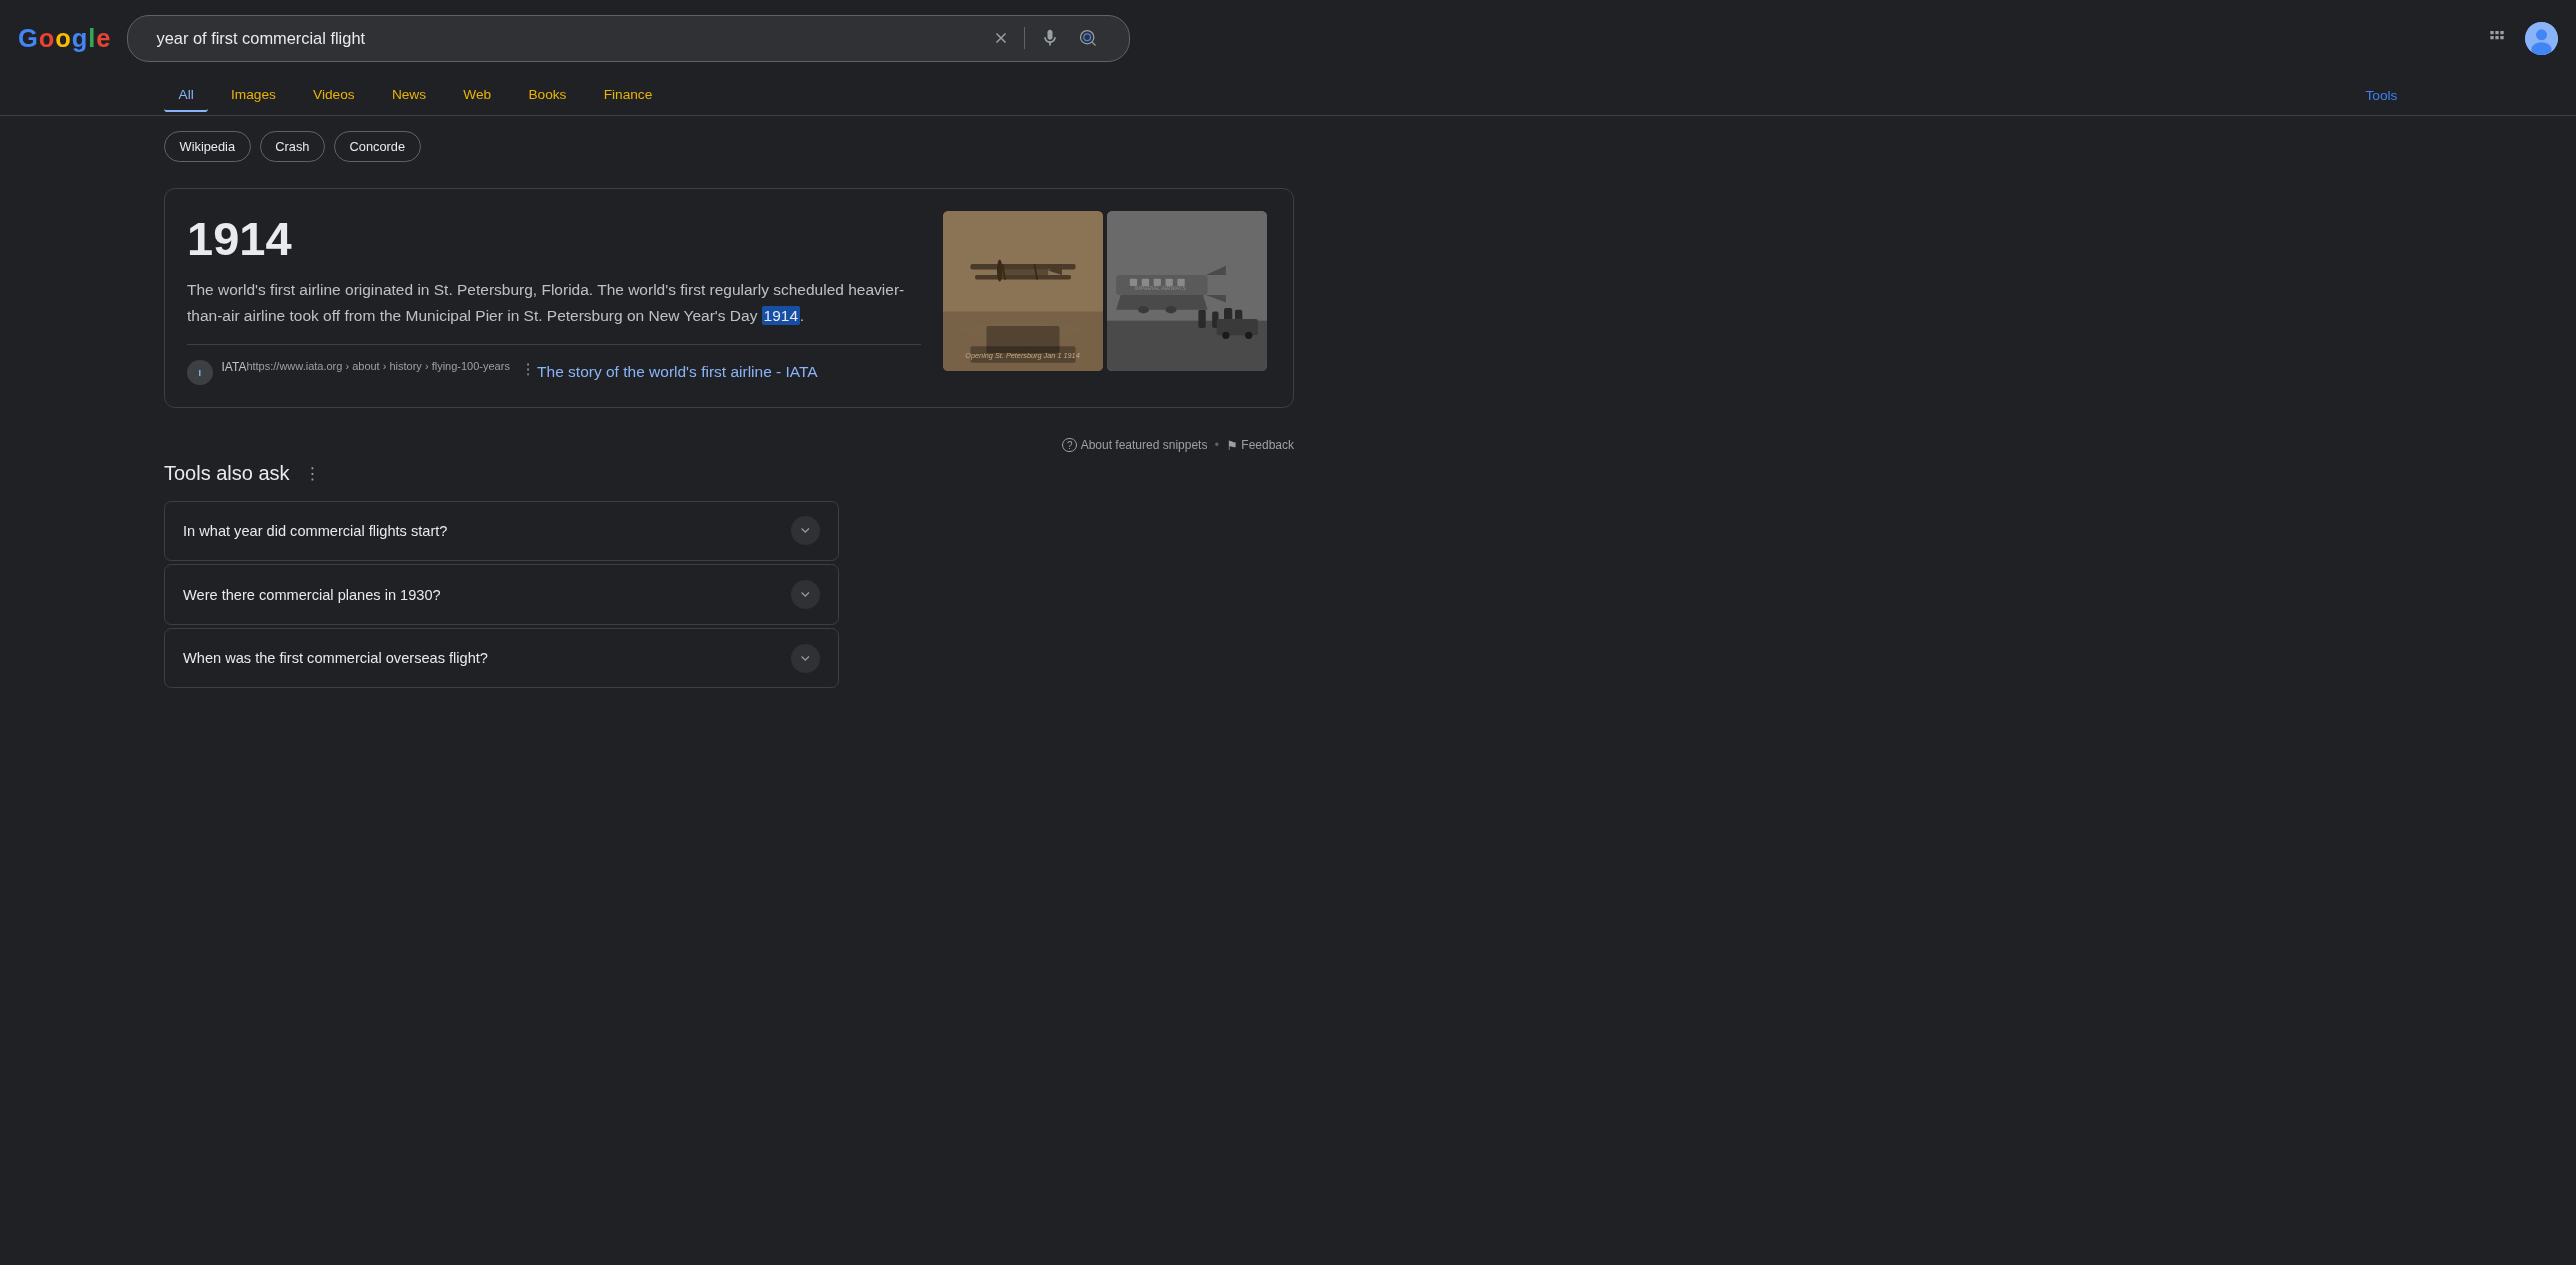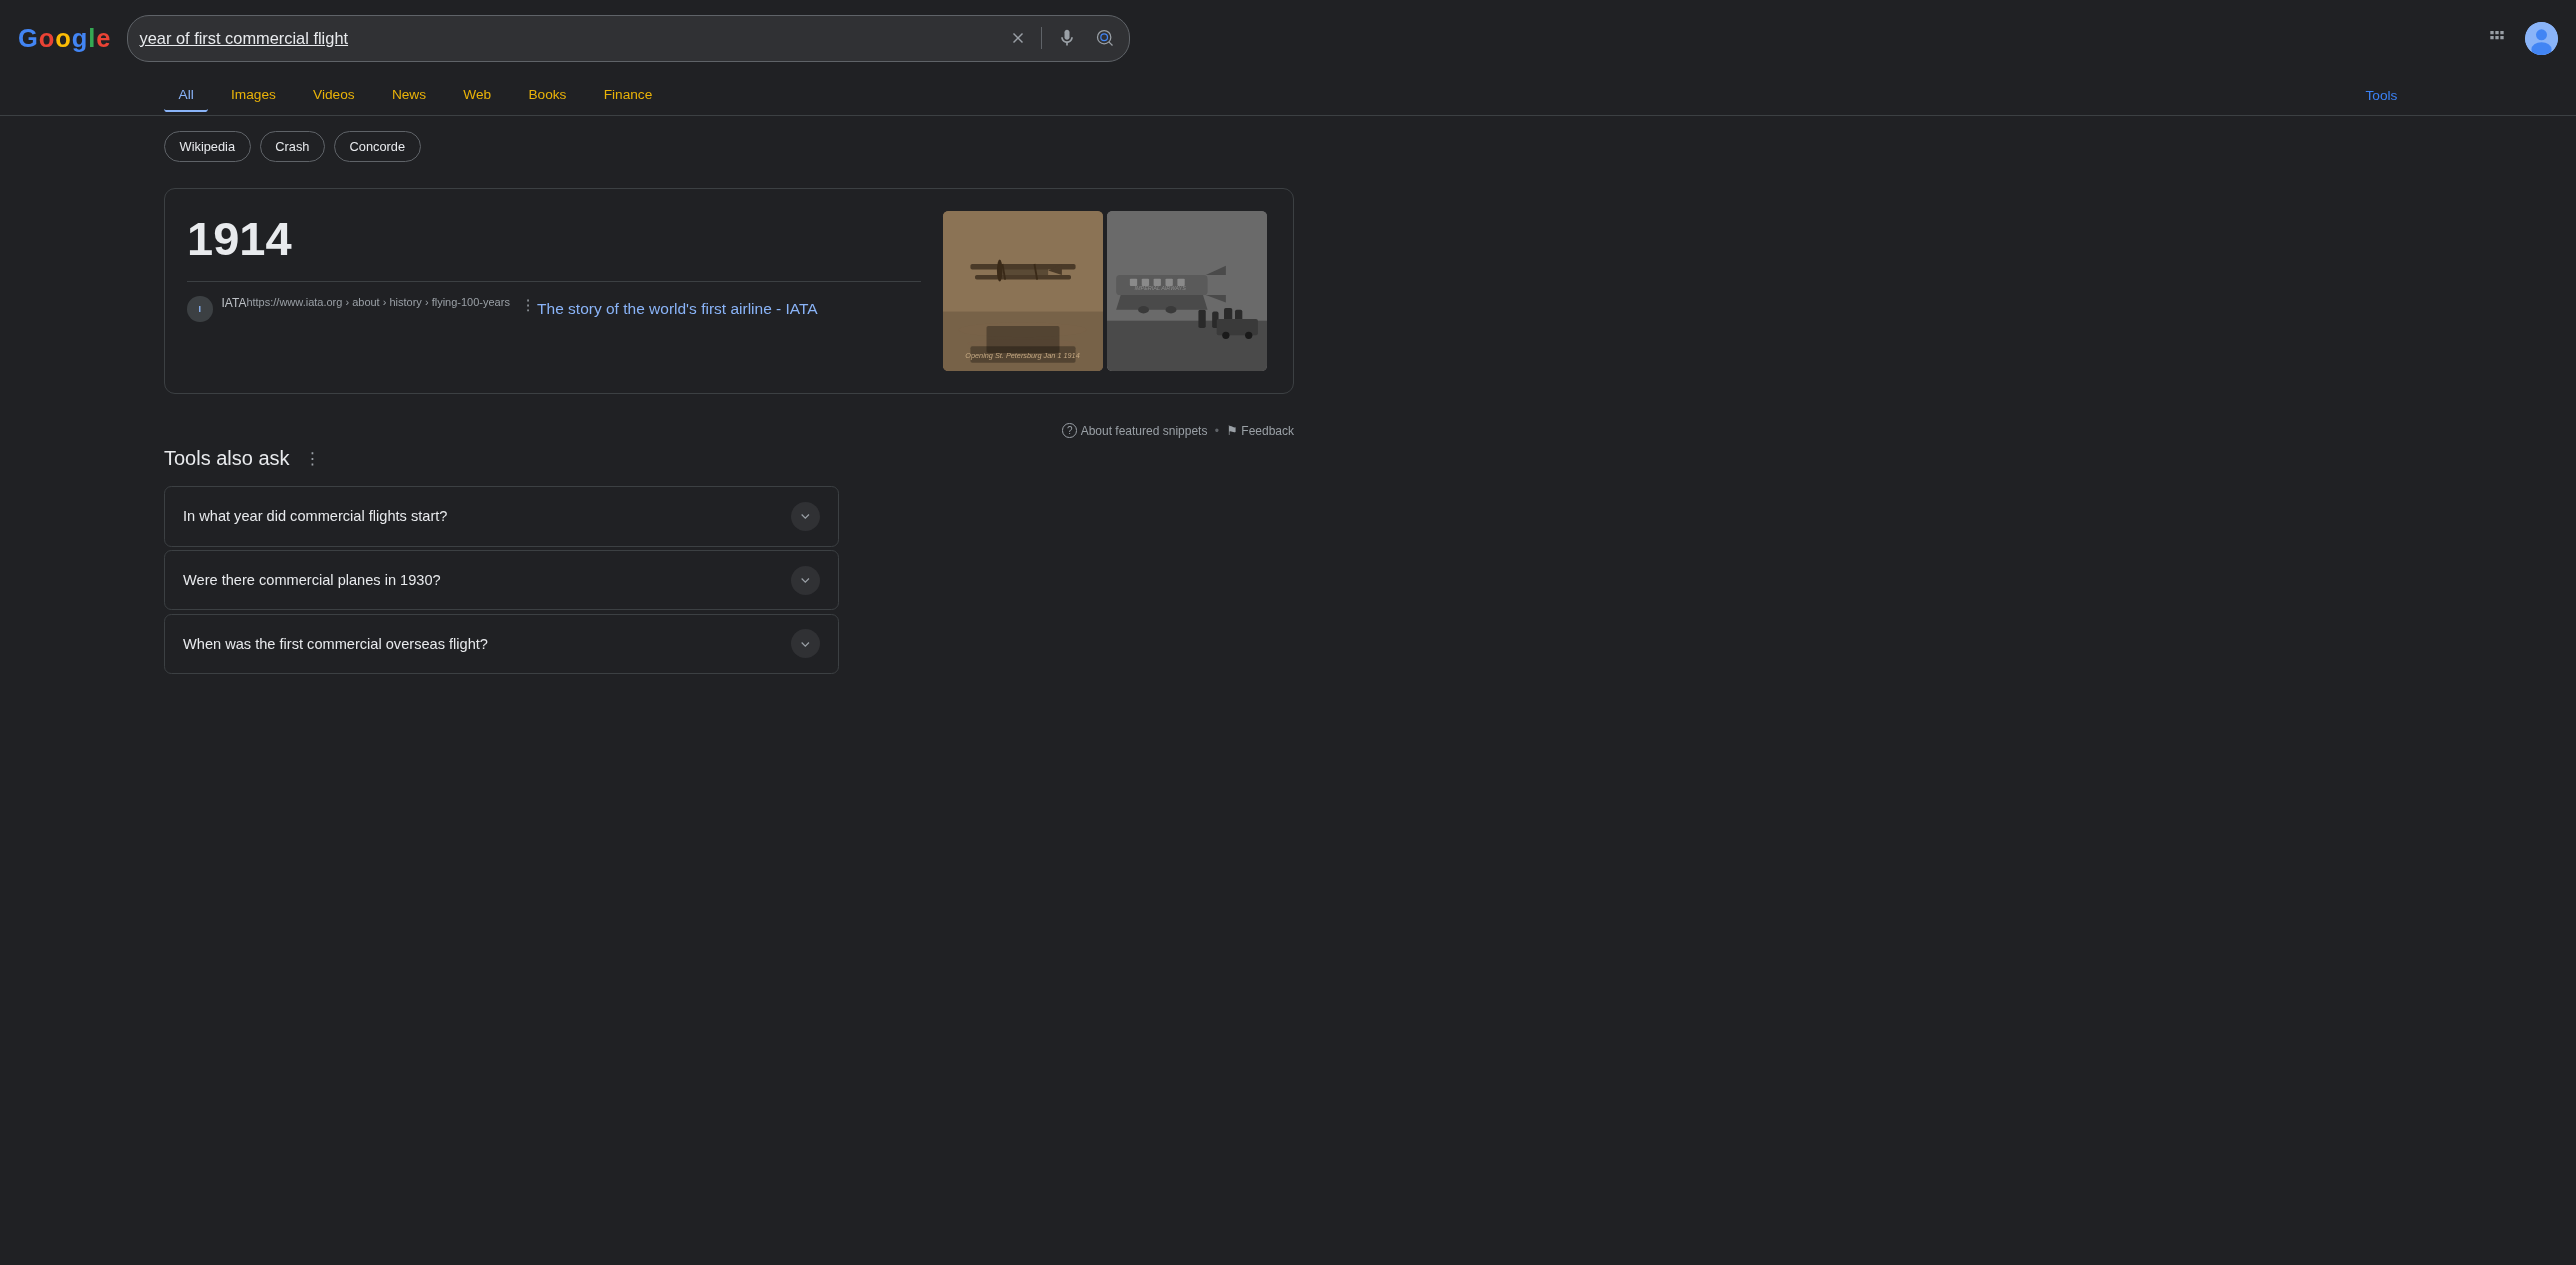"year of first commercial flight" .search-input-container { padding: 9px 11px -> 9px 28px; text-decoration: underline -> none }
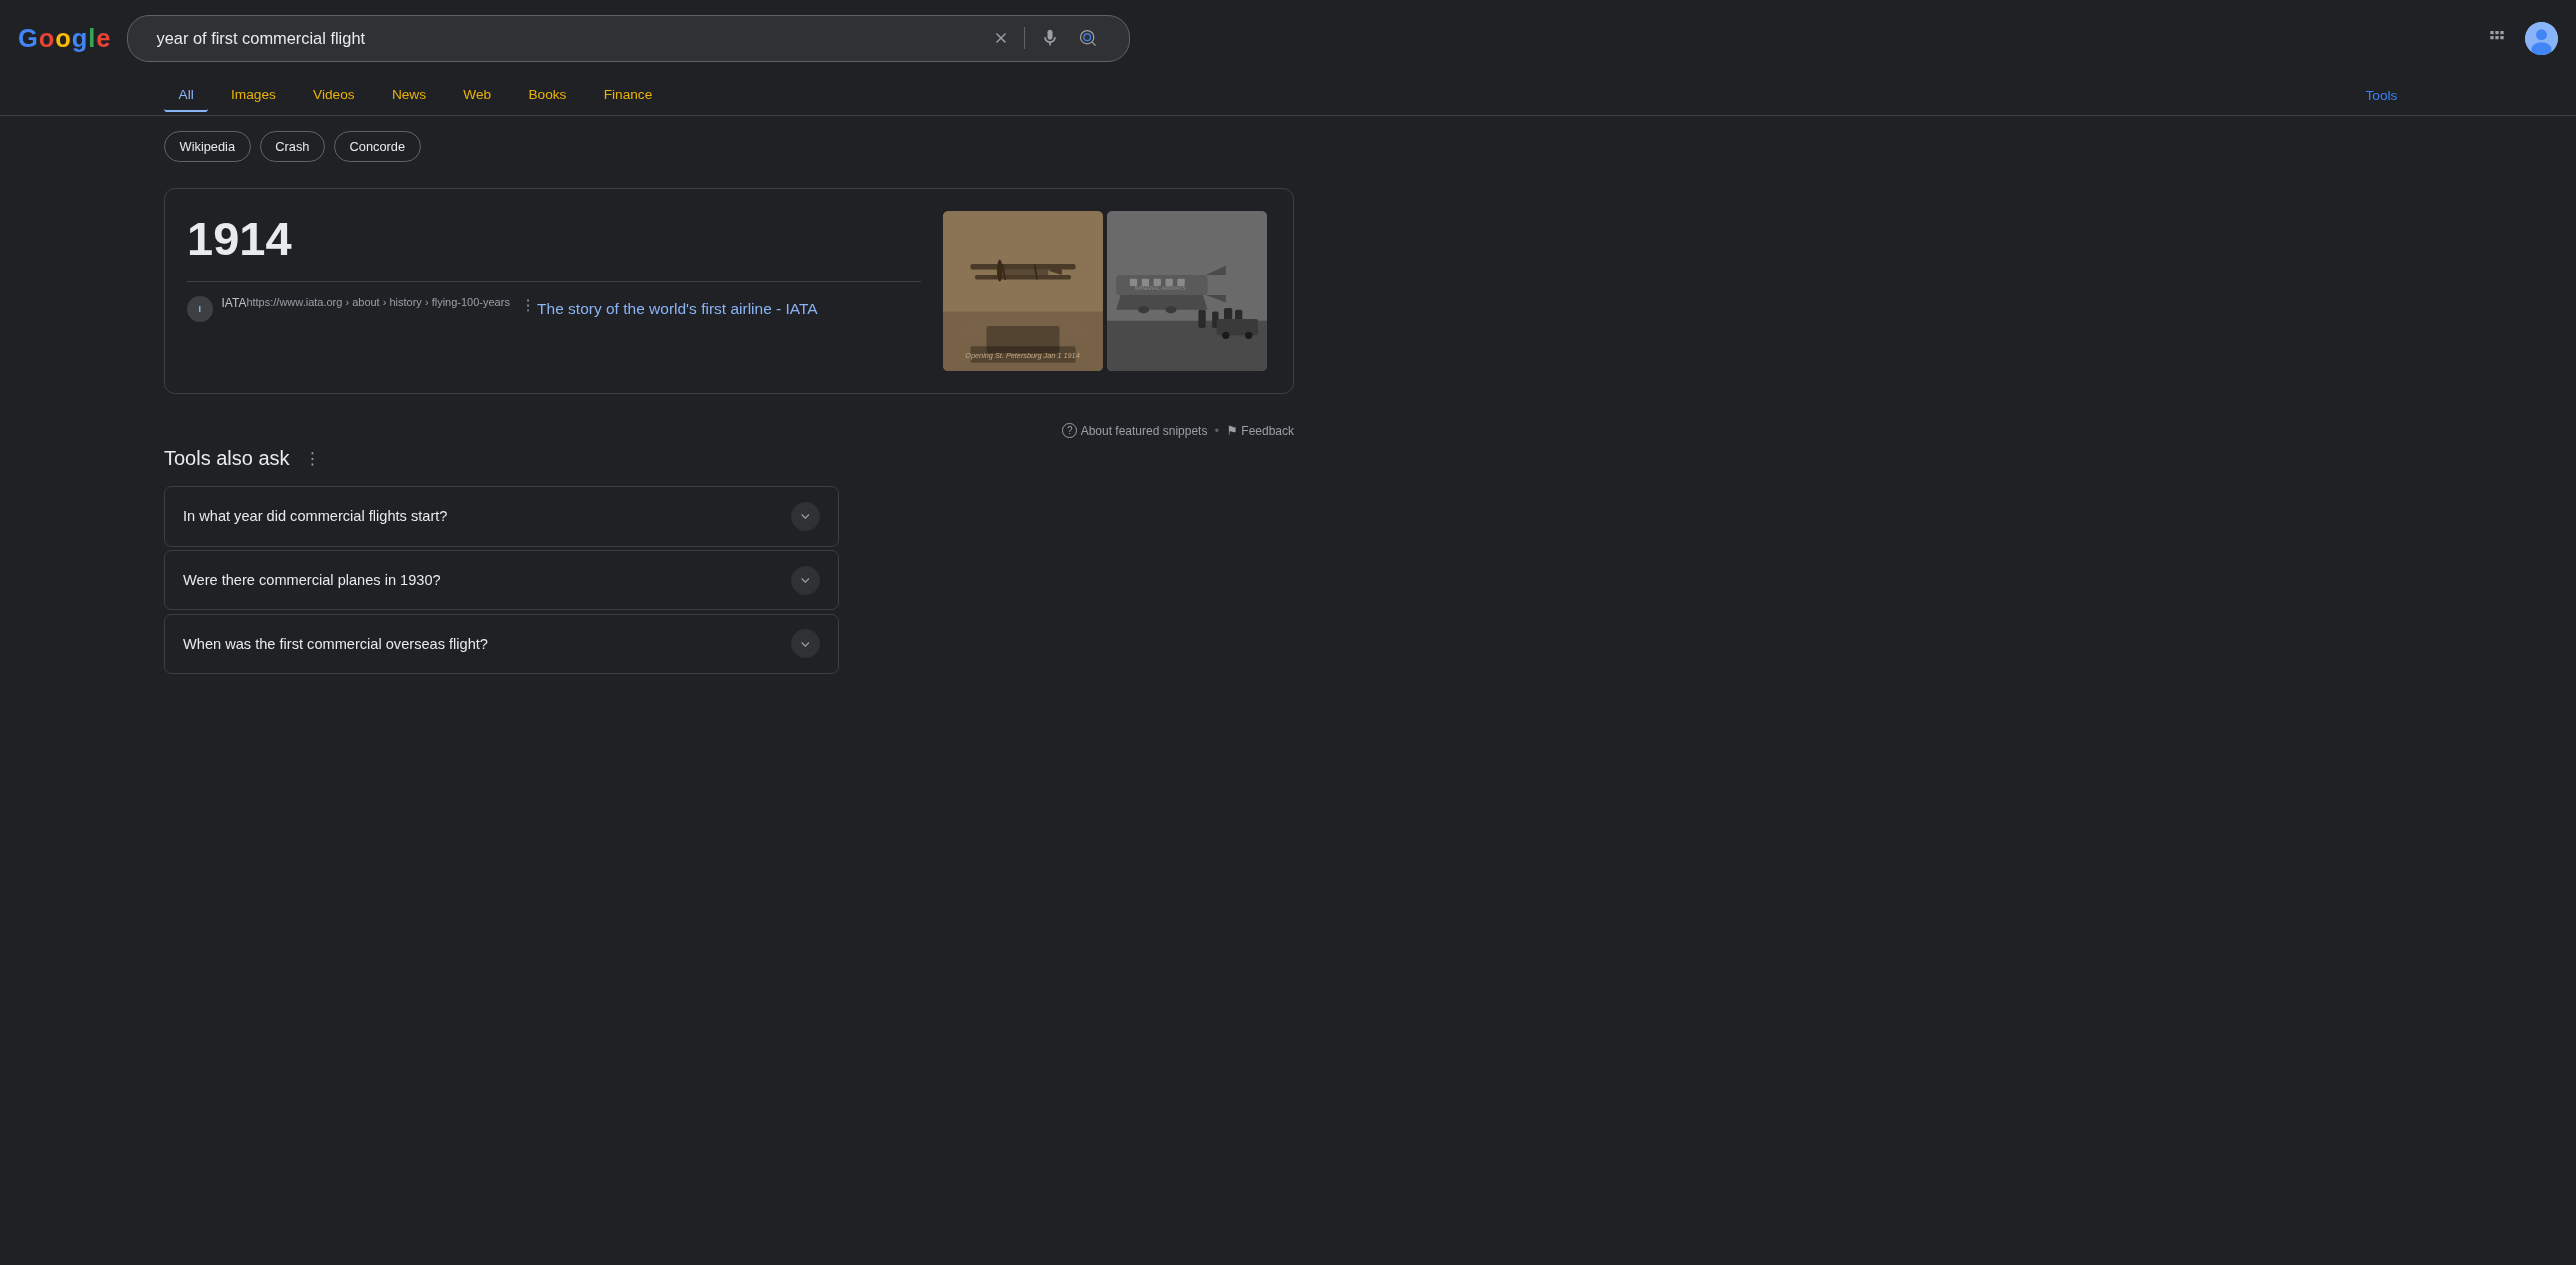"The world's first airline originated" div.snippet-desc { html: none -> <div> The world's first airline originated in St. Petersburg, Florida. The world's first regularly scheduled heavier-than-air airline took off from the Municipal Pier in St. Petersburg on New Year's Day <span>1914</span>. </div> }
